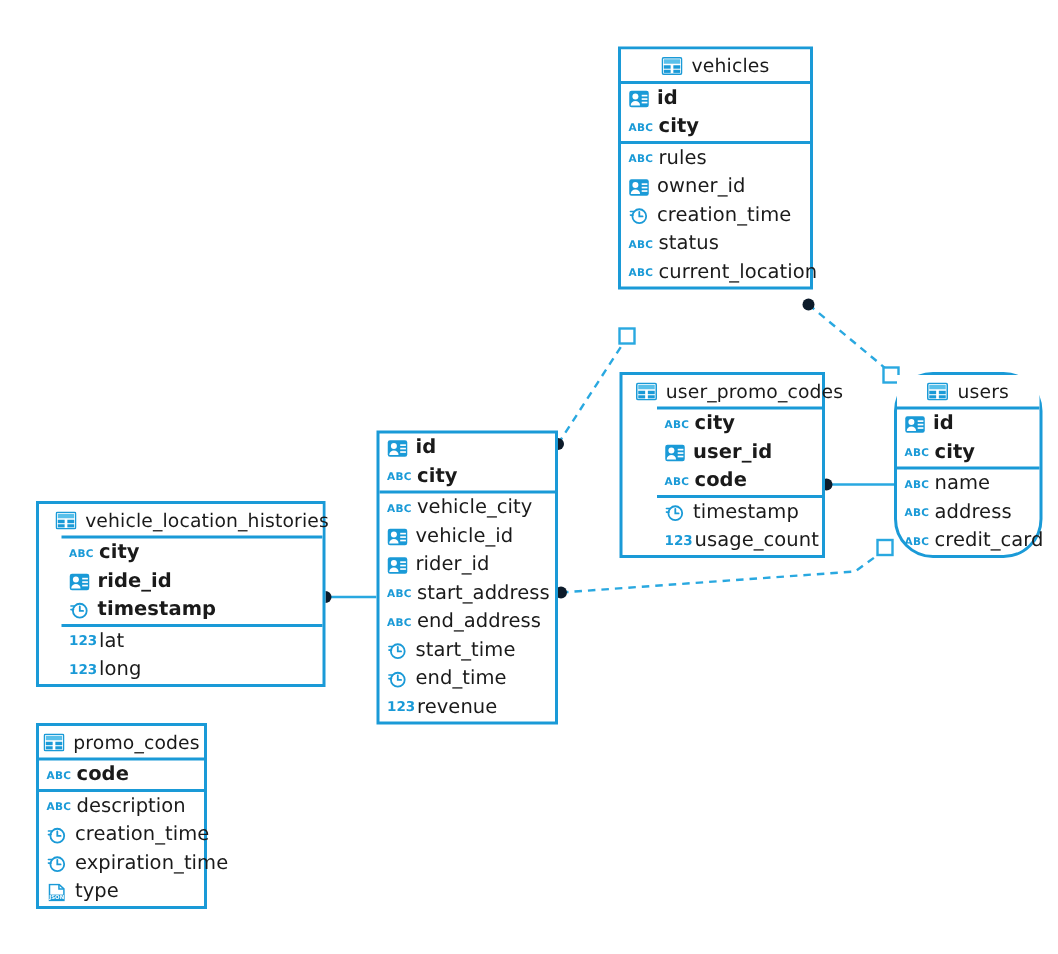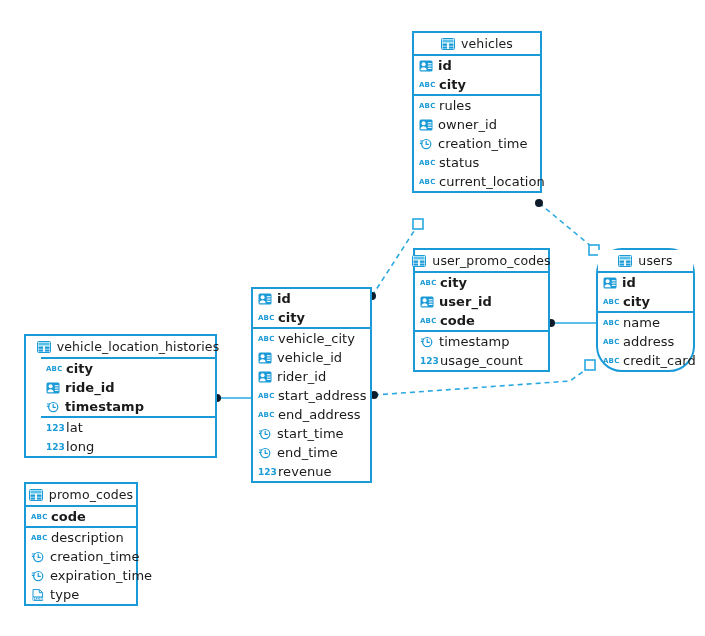"user_promo_codes" div.table { padding-left: none -> 23px }
